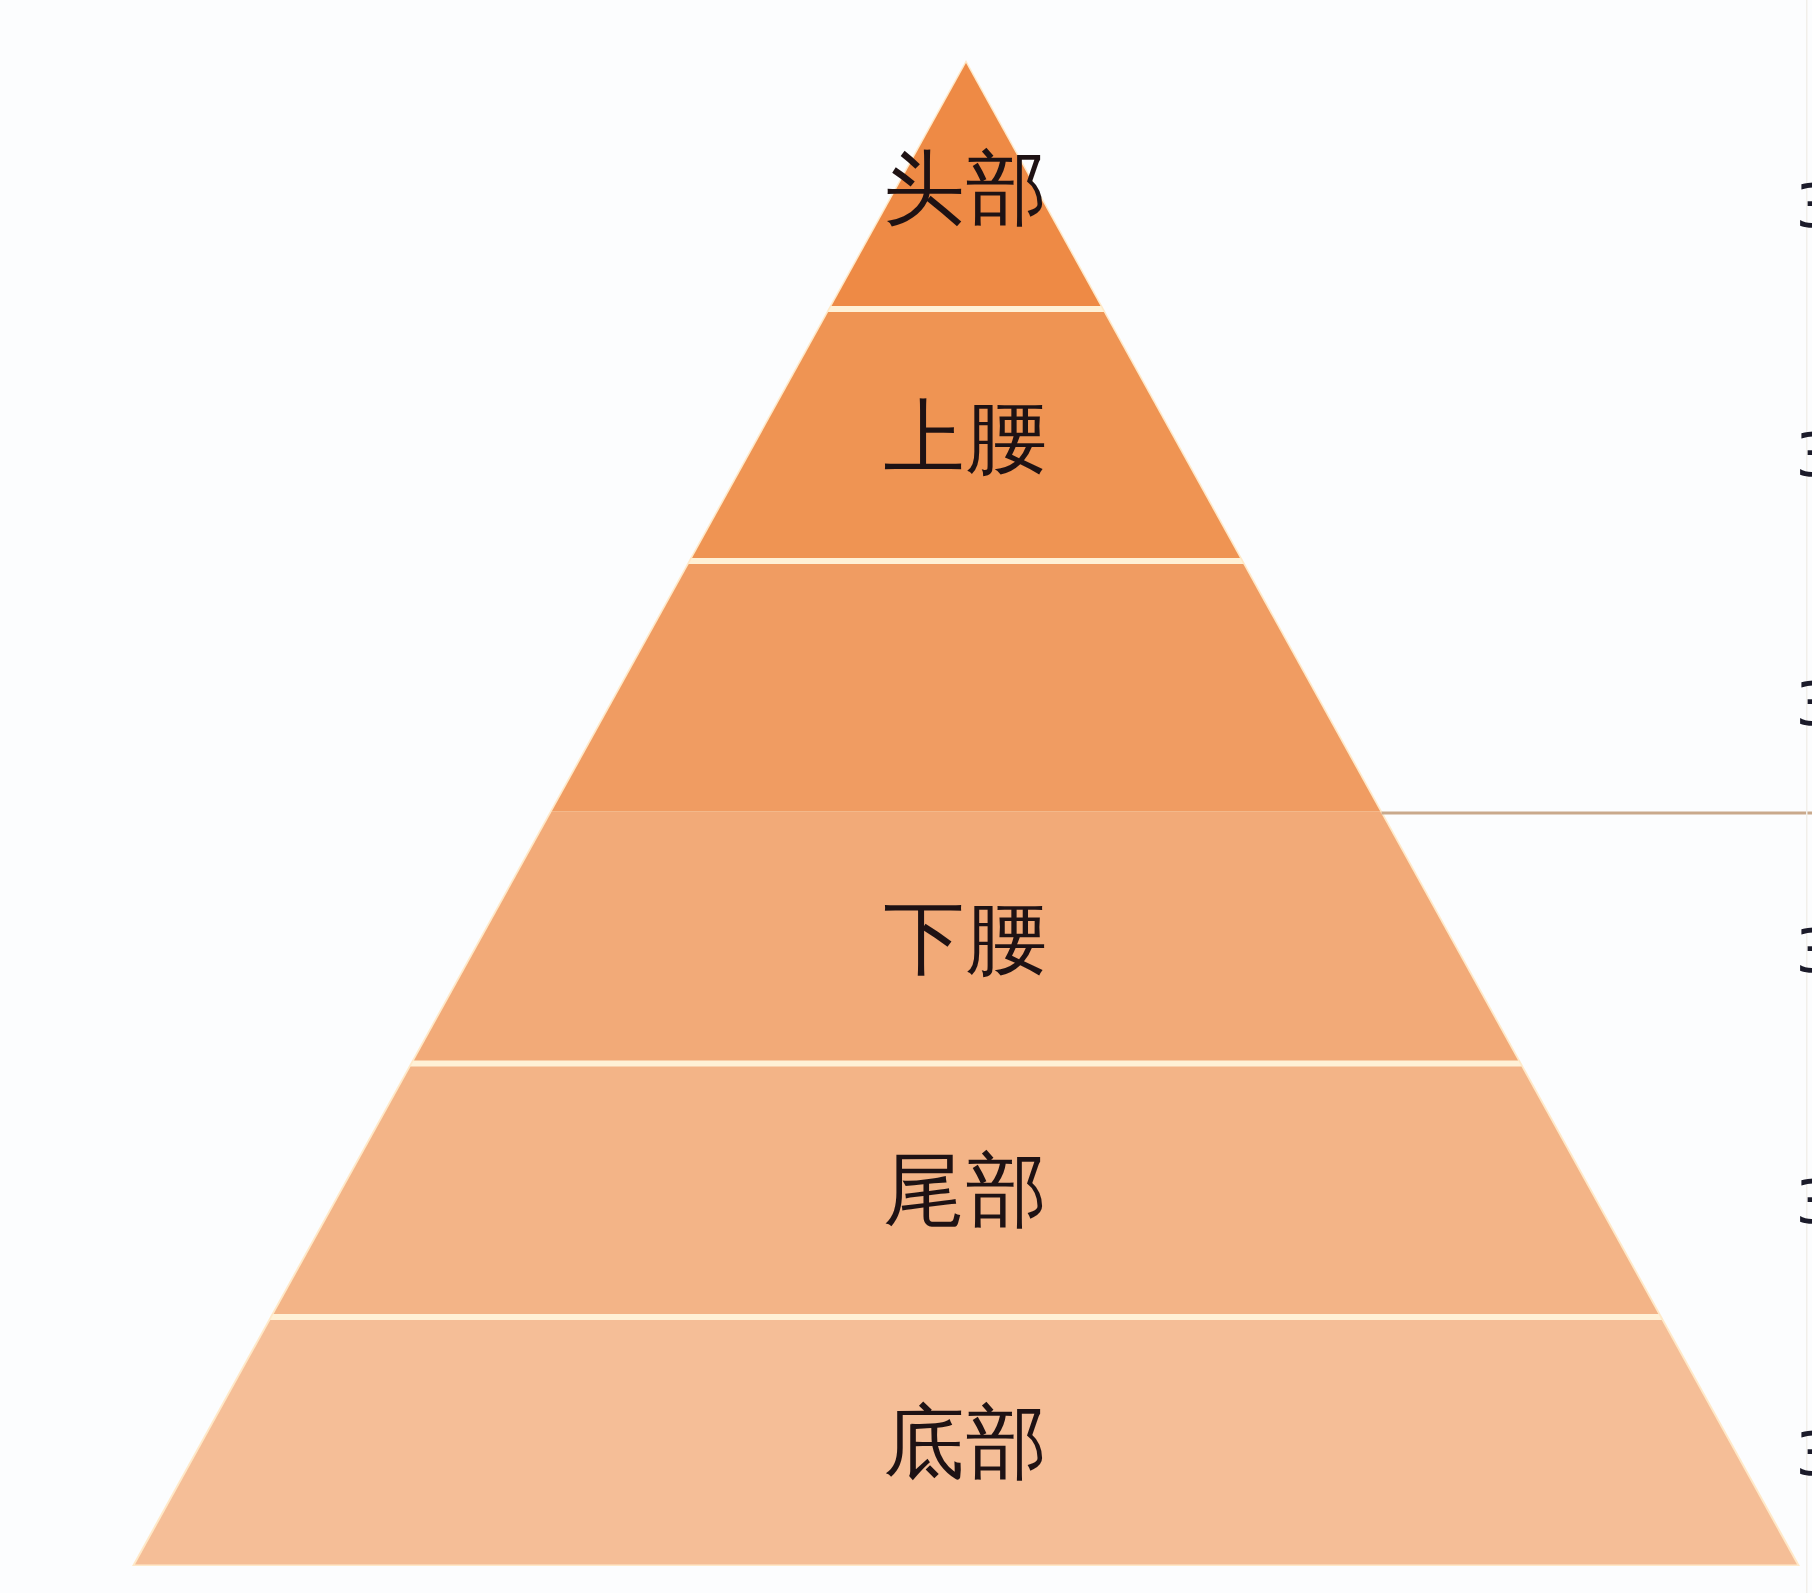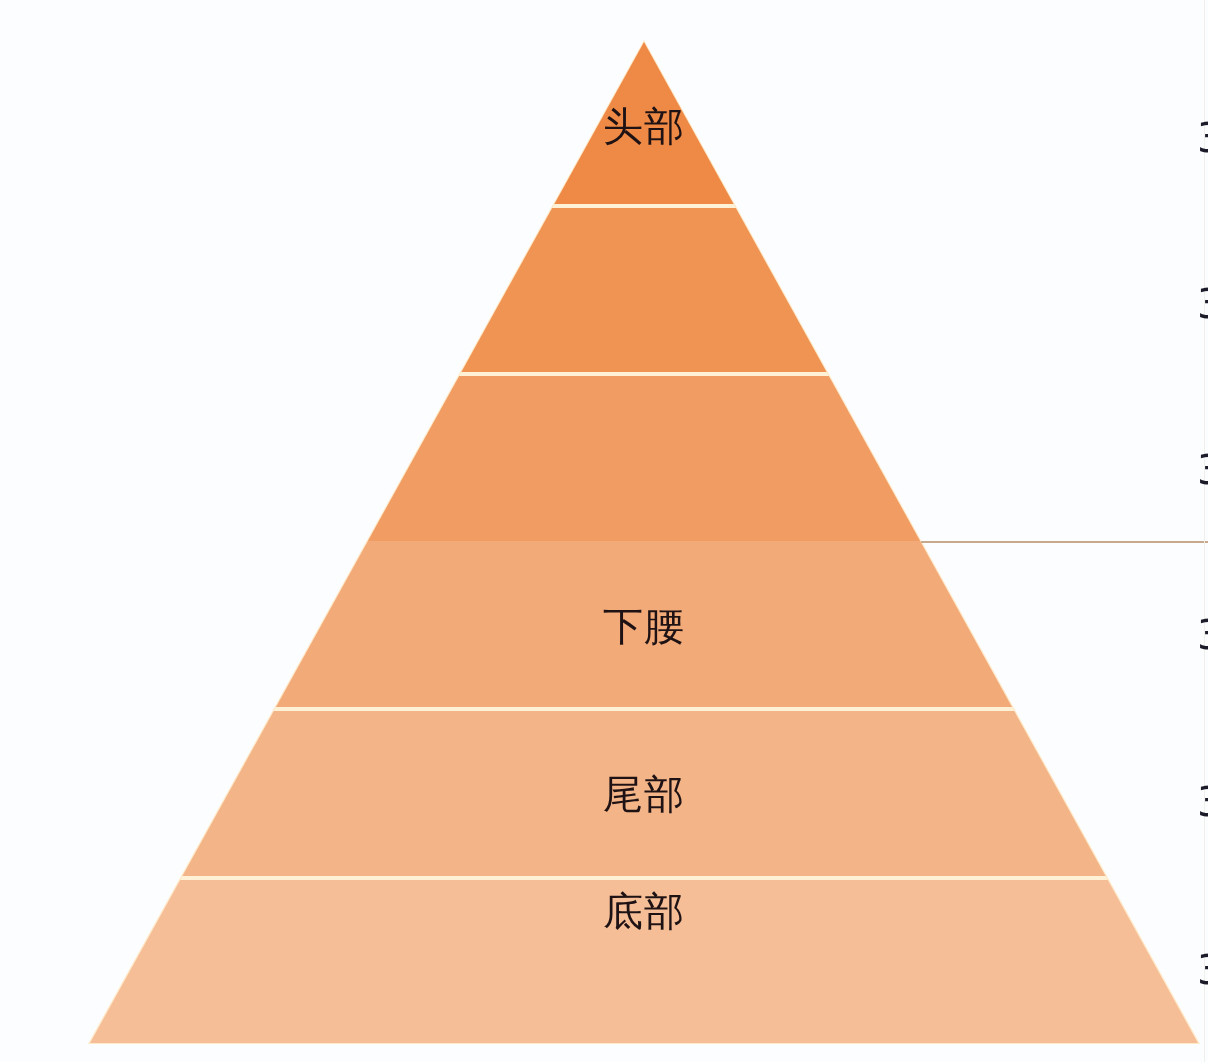"头部" .tier-label { font-size: 40px -> 54px }
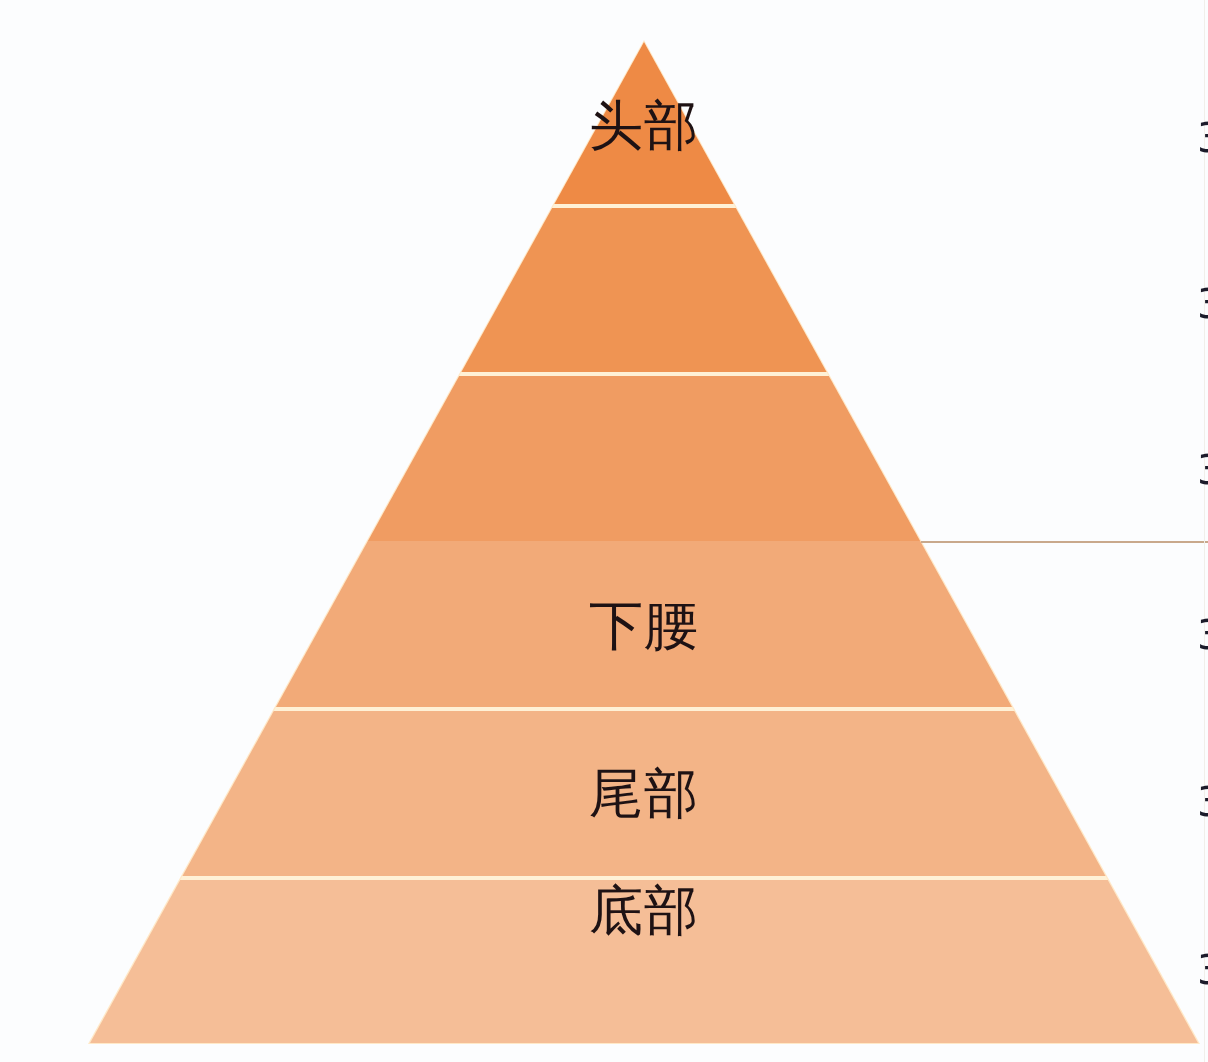"上腰" div.tier-label { html: none -> <div>上腰</div> }
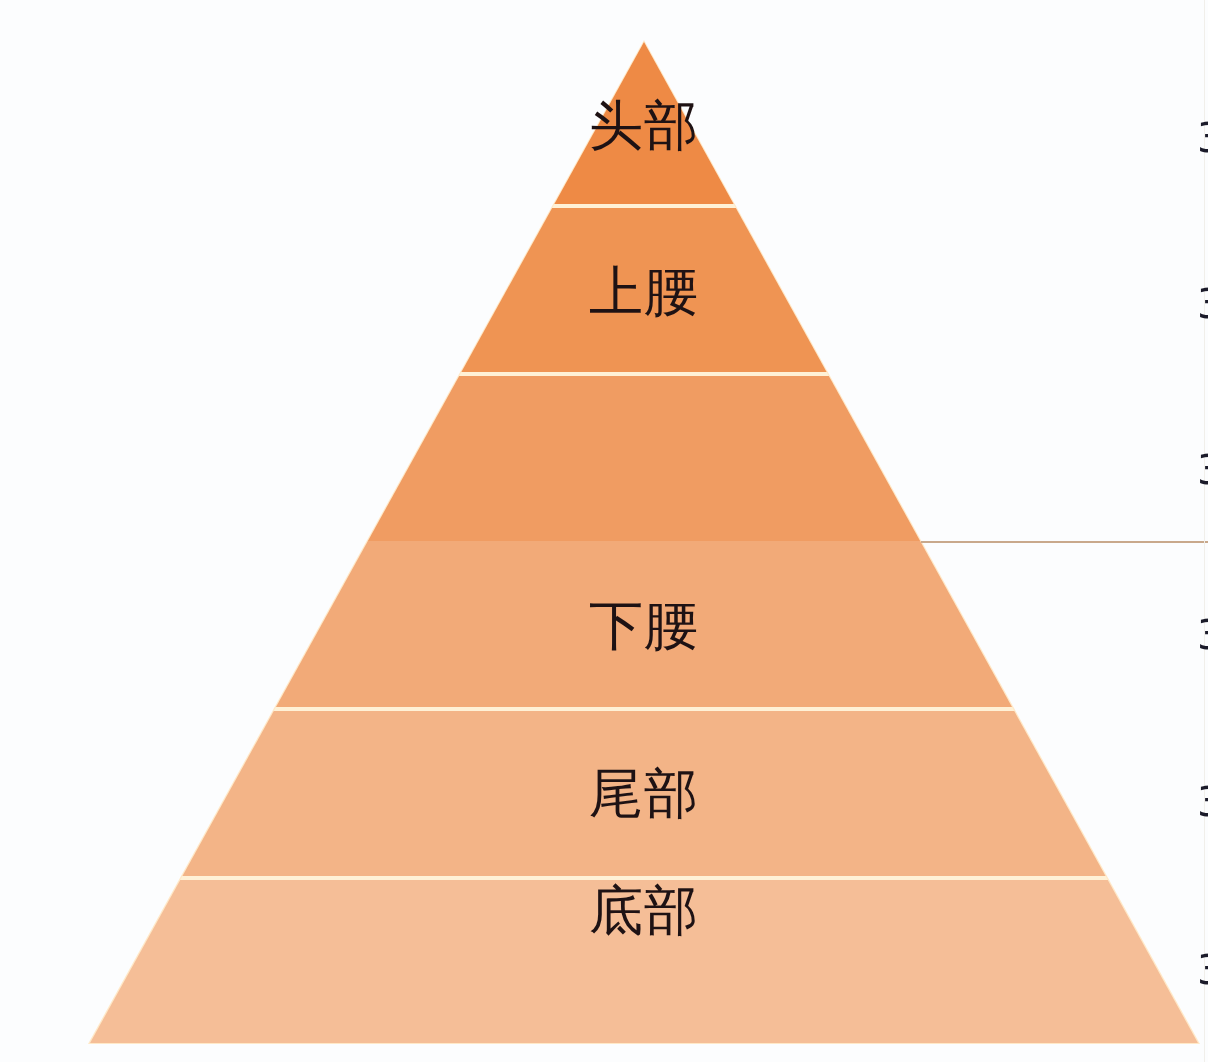"底部" div.tier-label { top: 885px -> 936px }
